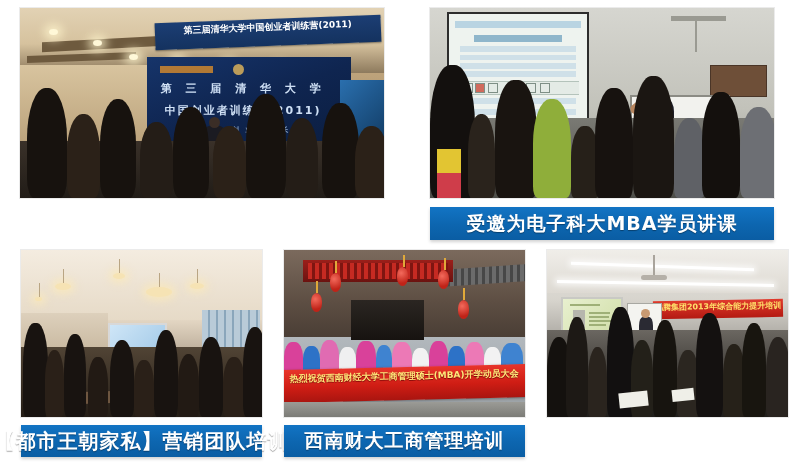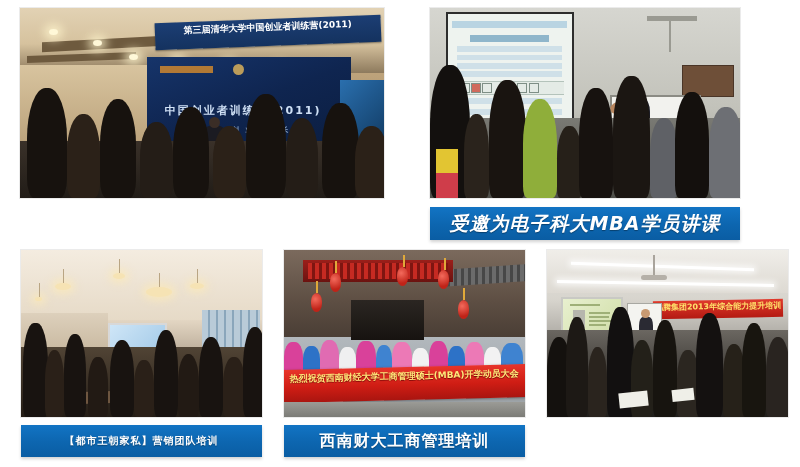"第 三 届 清 华" div.t1 { html: none -> <div>第 三 届 清 华 大 学</div> }
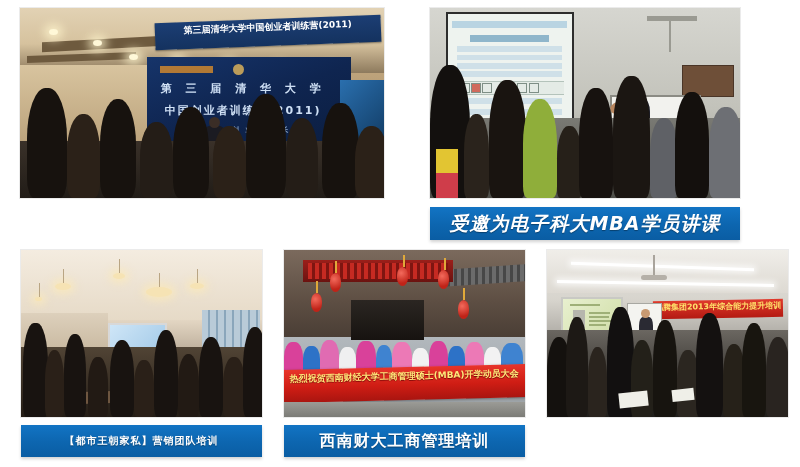"受邀为电子科大MBA学员讲课" #card-uestc { font-style: italic -> none; width: 310px -> 344px }
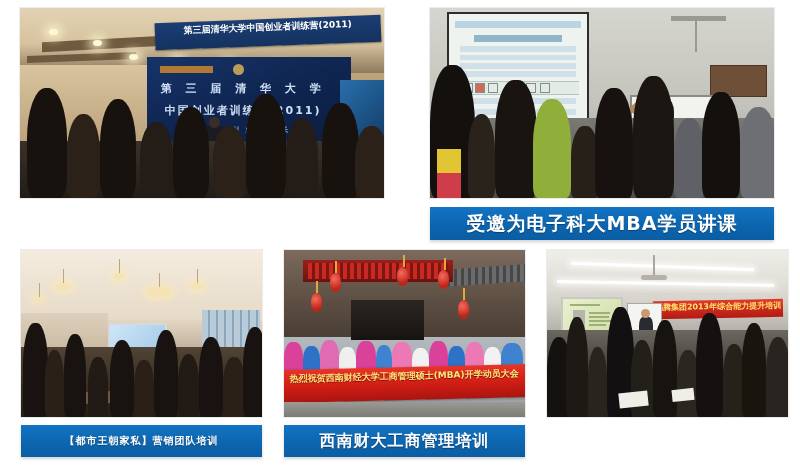"【都市王朝家私】营销团队培训" #card-furniture .caption { font-size: 10px -> 20px }
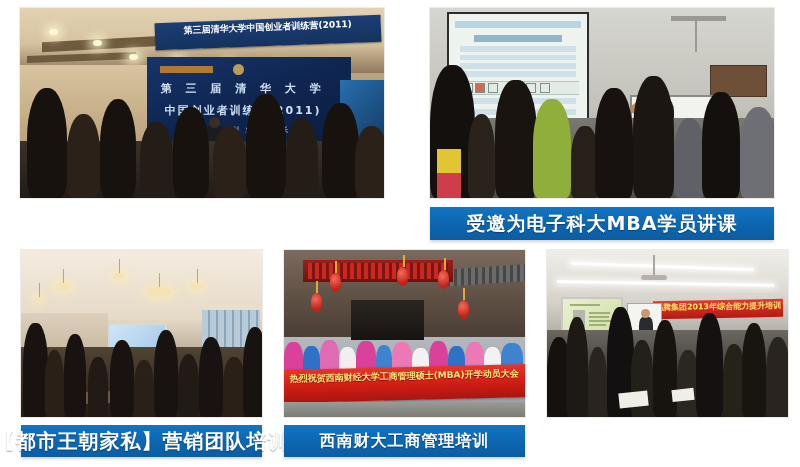"西南财大工商管理培训" #card-swufe .caption { font-size: 16px -> 19px }
